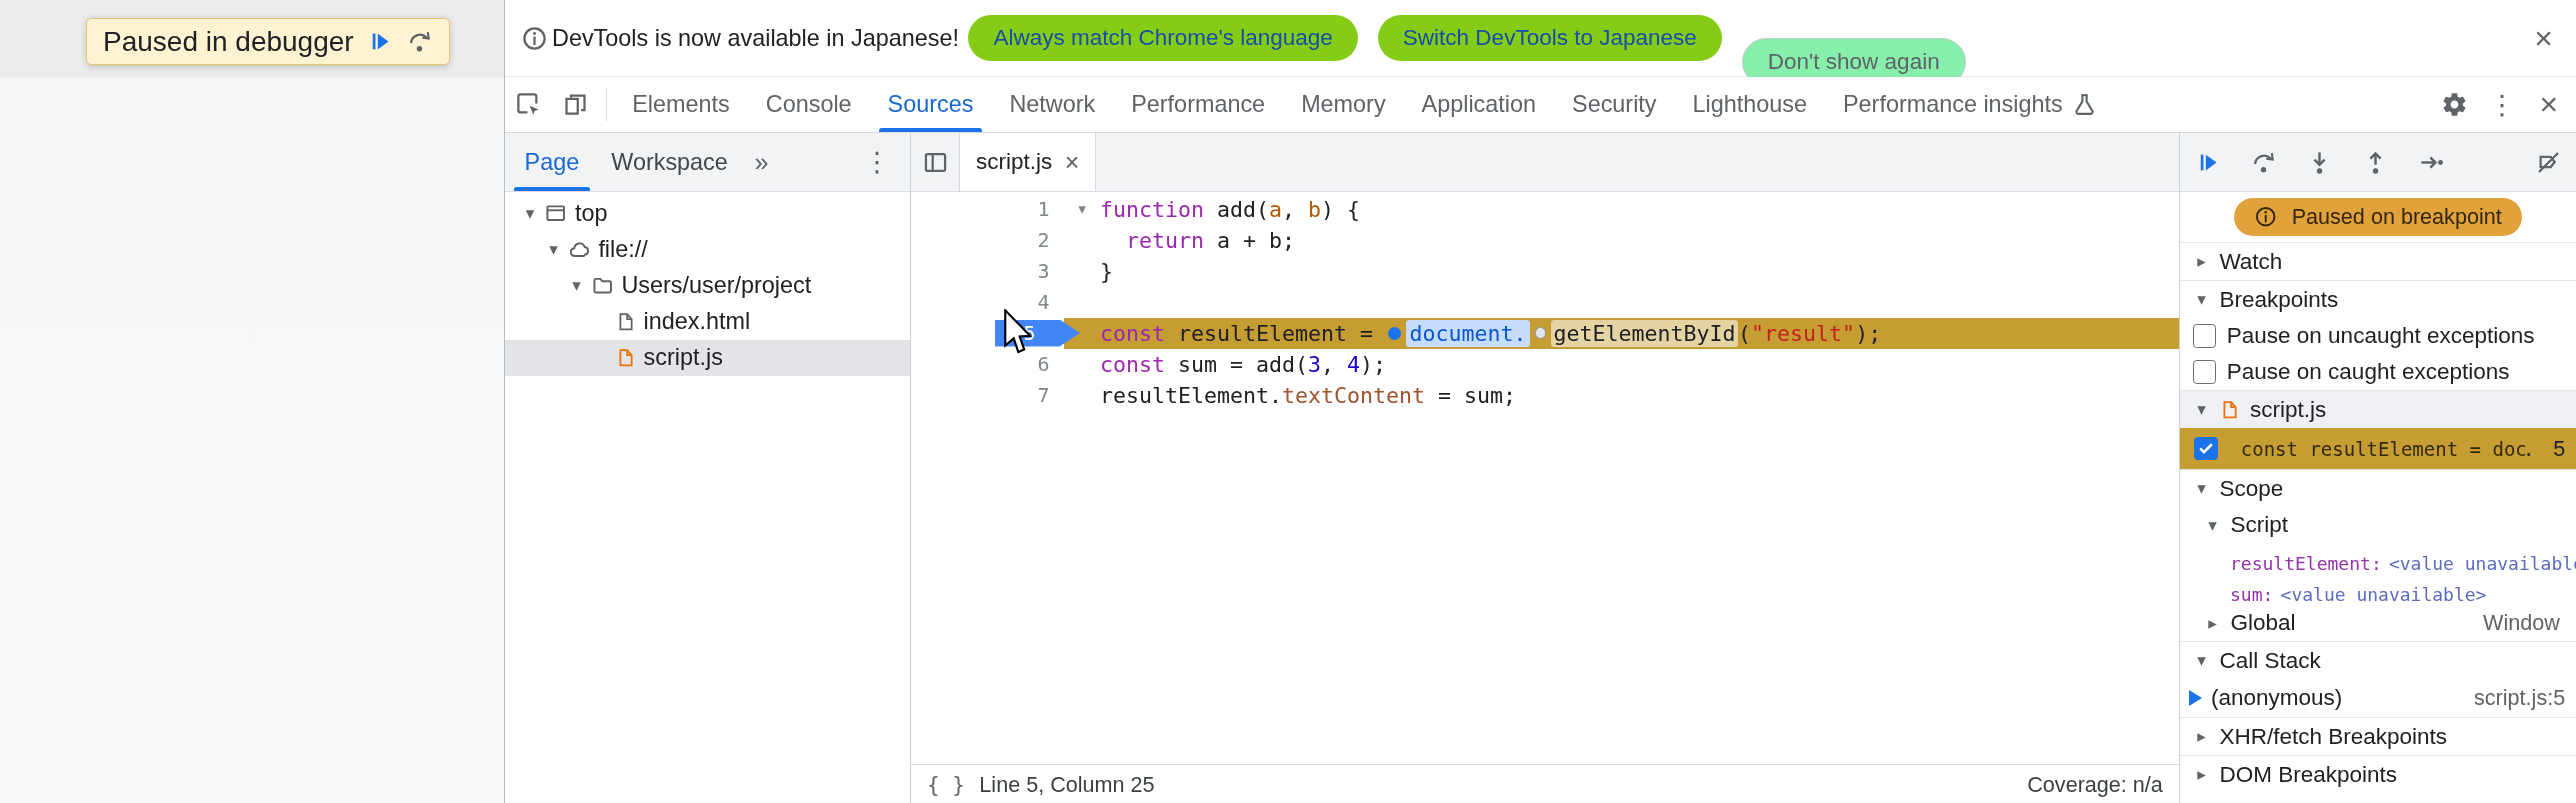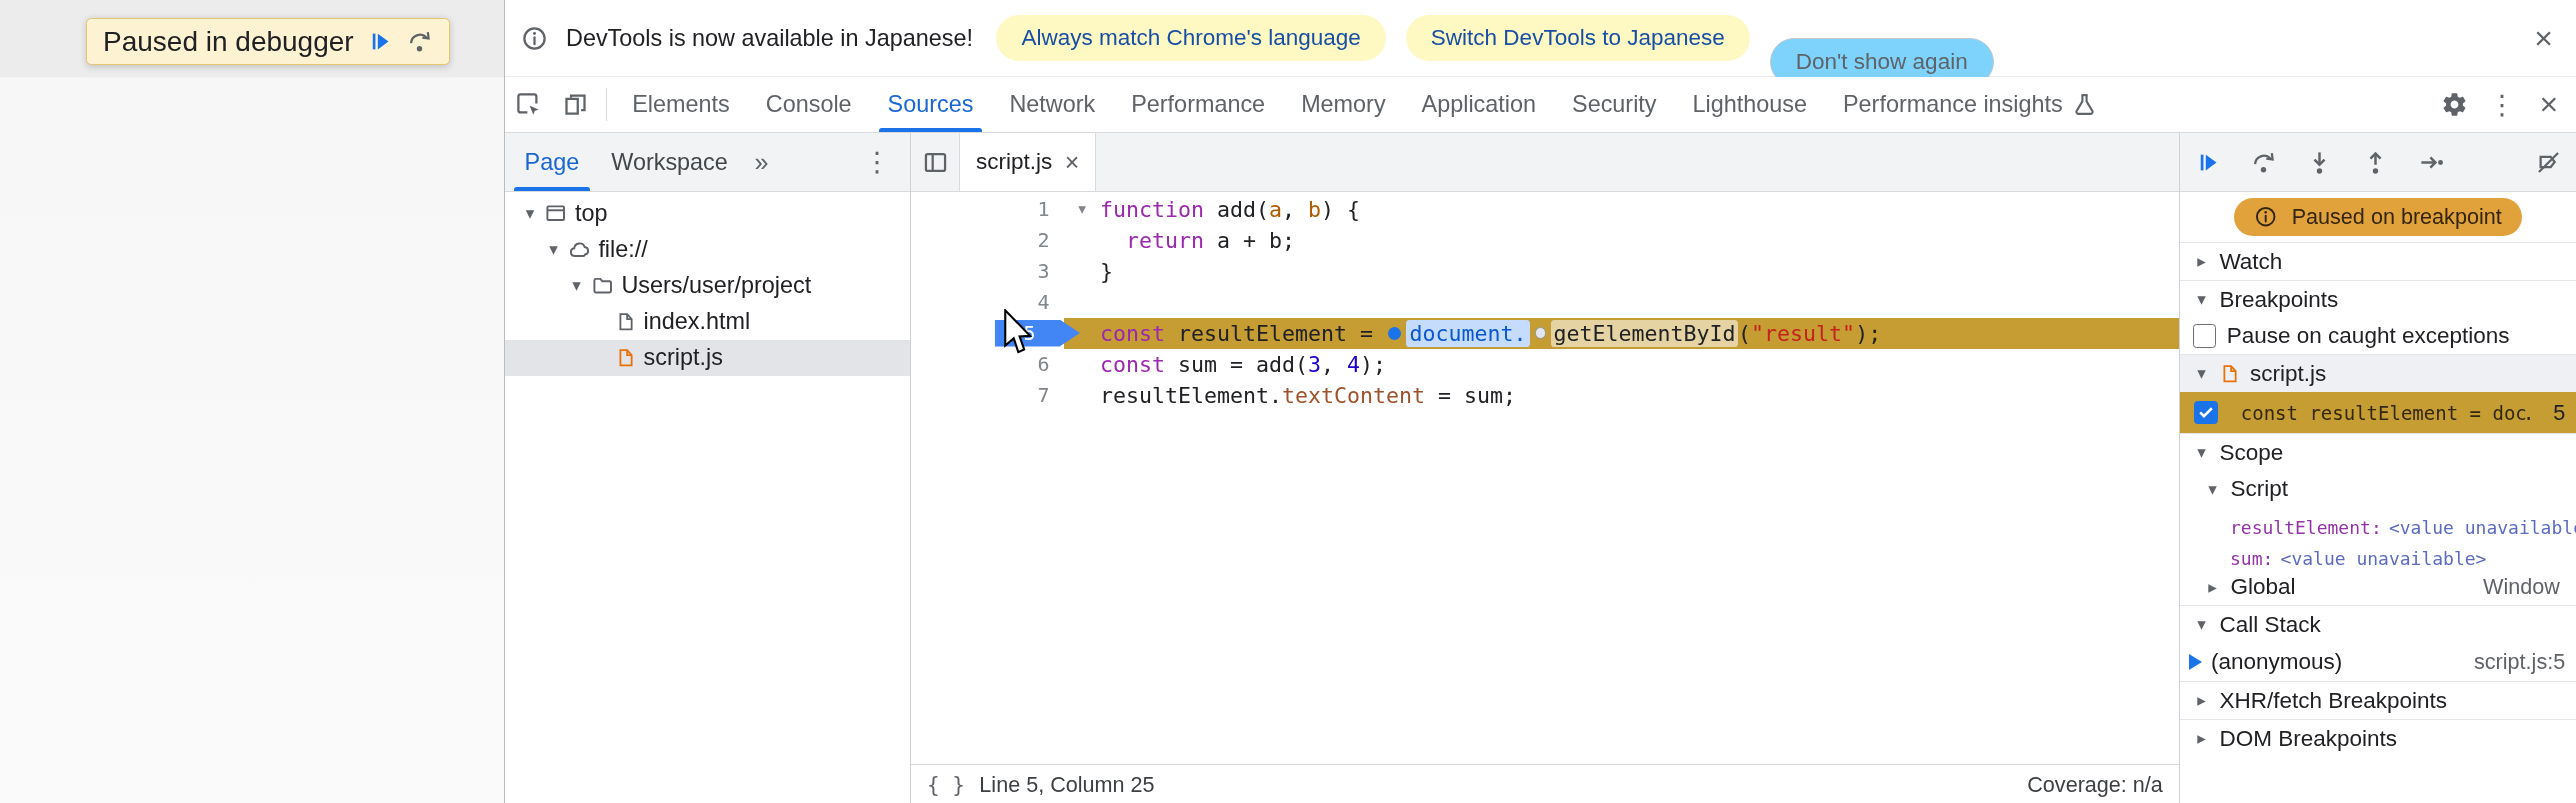"DevTools is now available in" .infobar { gap: 18px -> 4px }
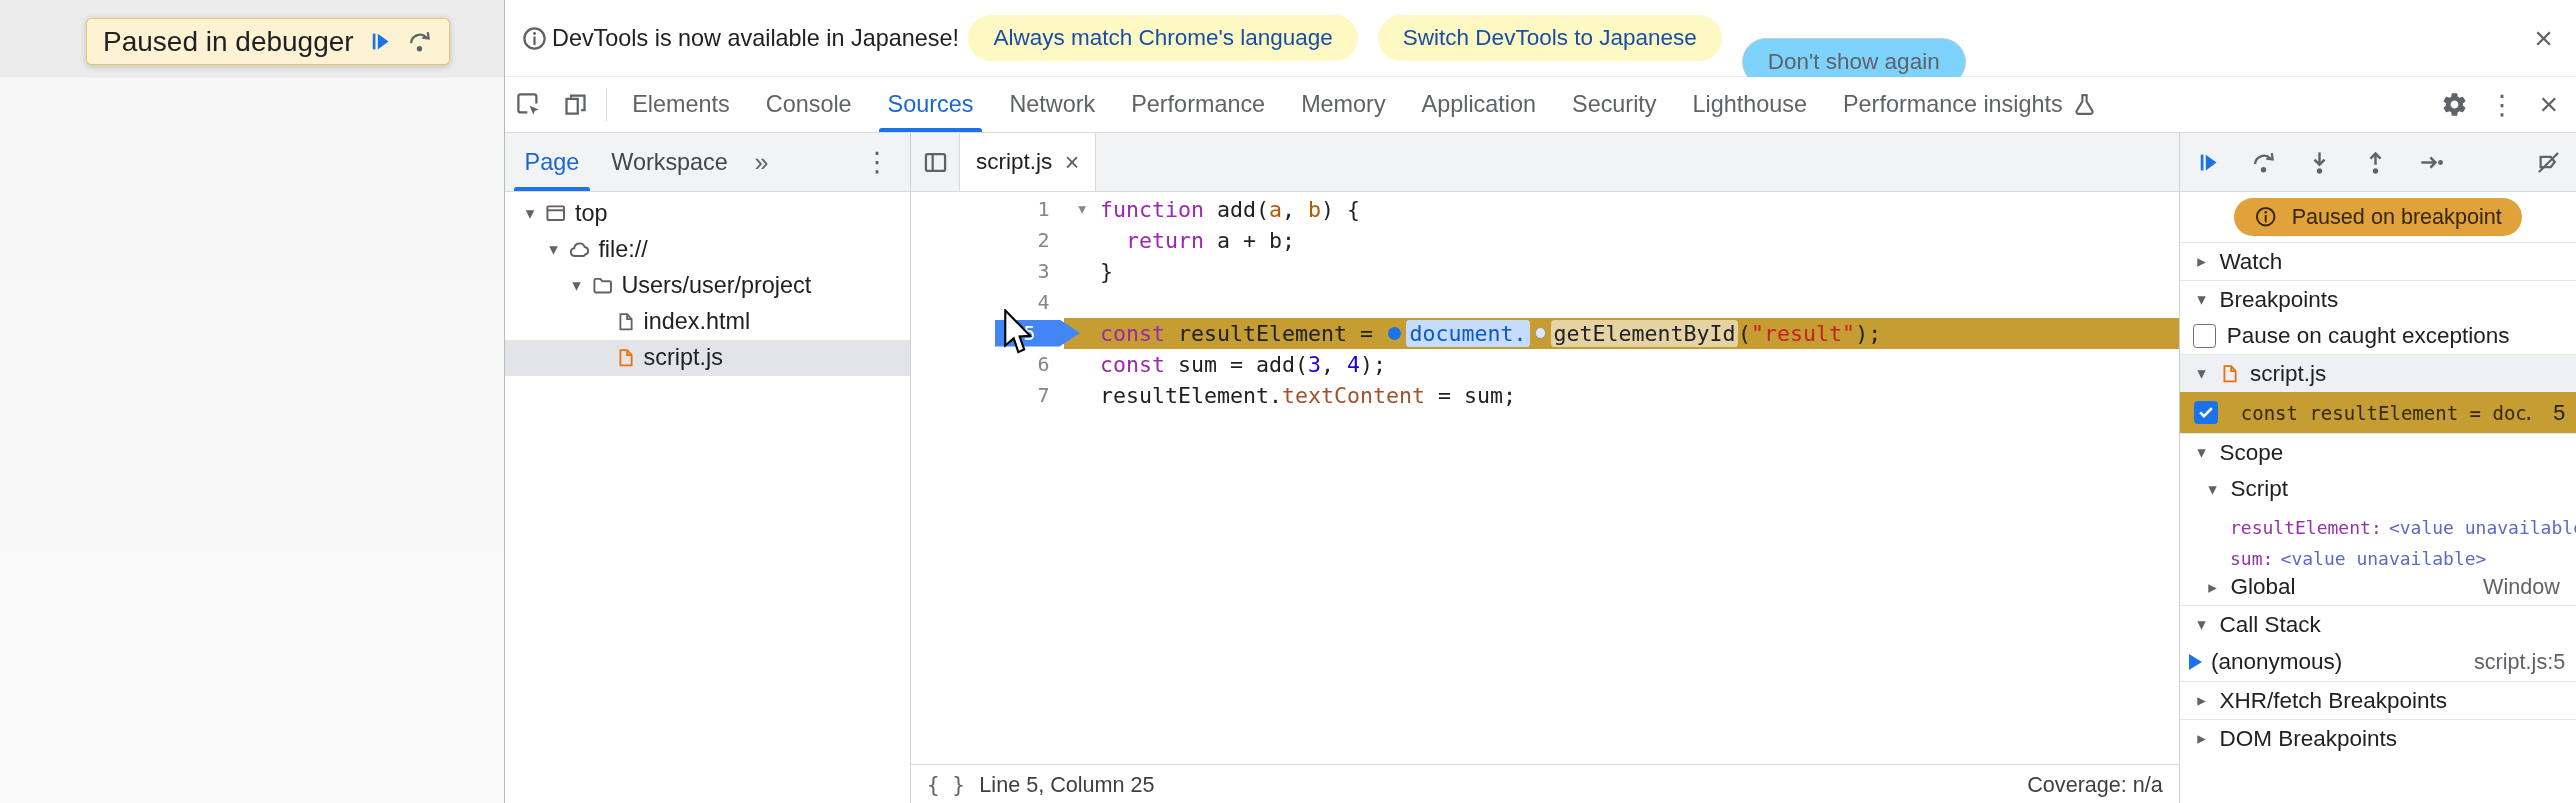"Always match Chrome's language" .pill.tonal { background: #fef9c3 -> #84cc16 }
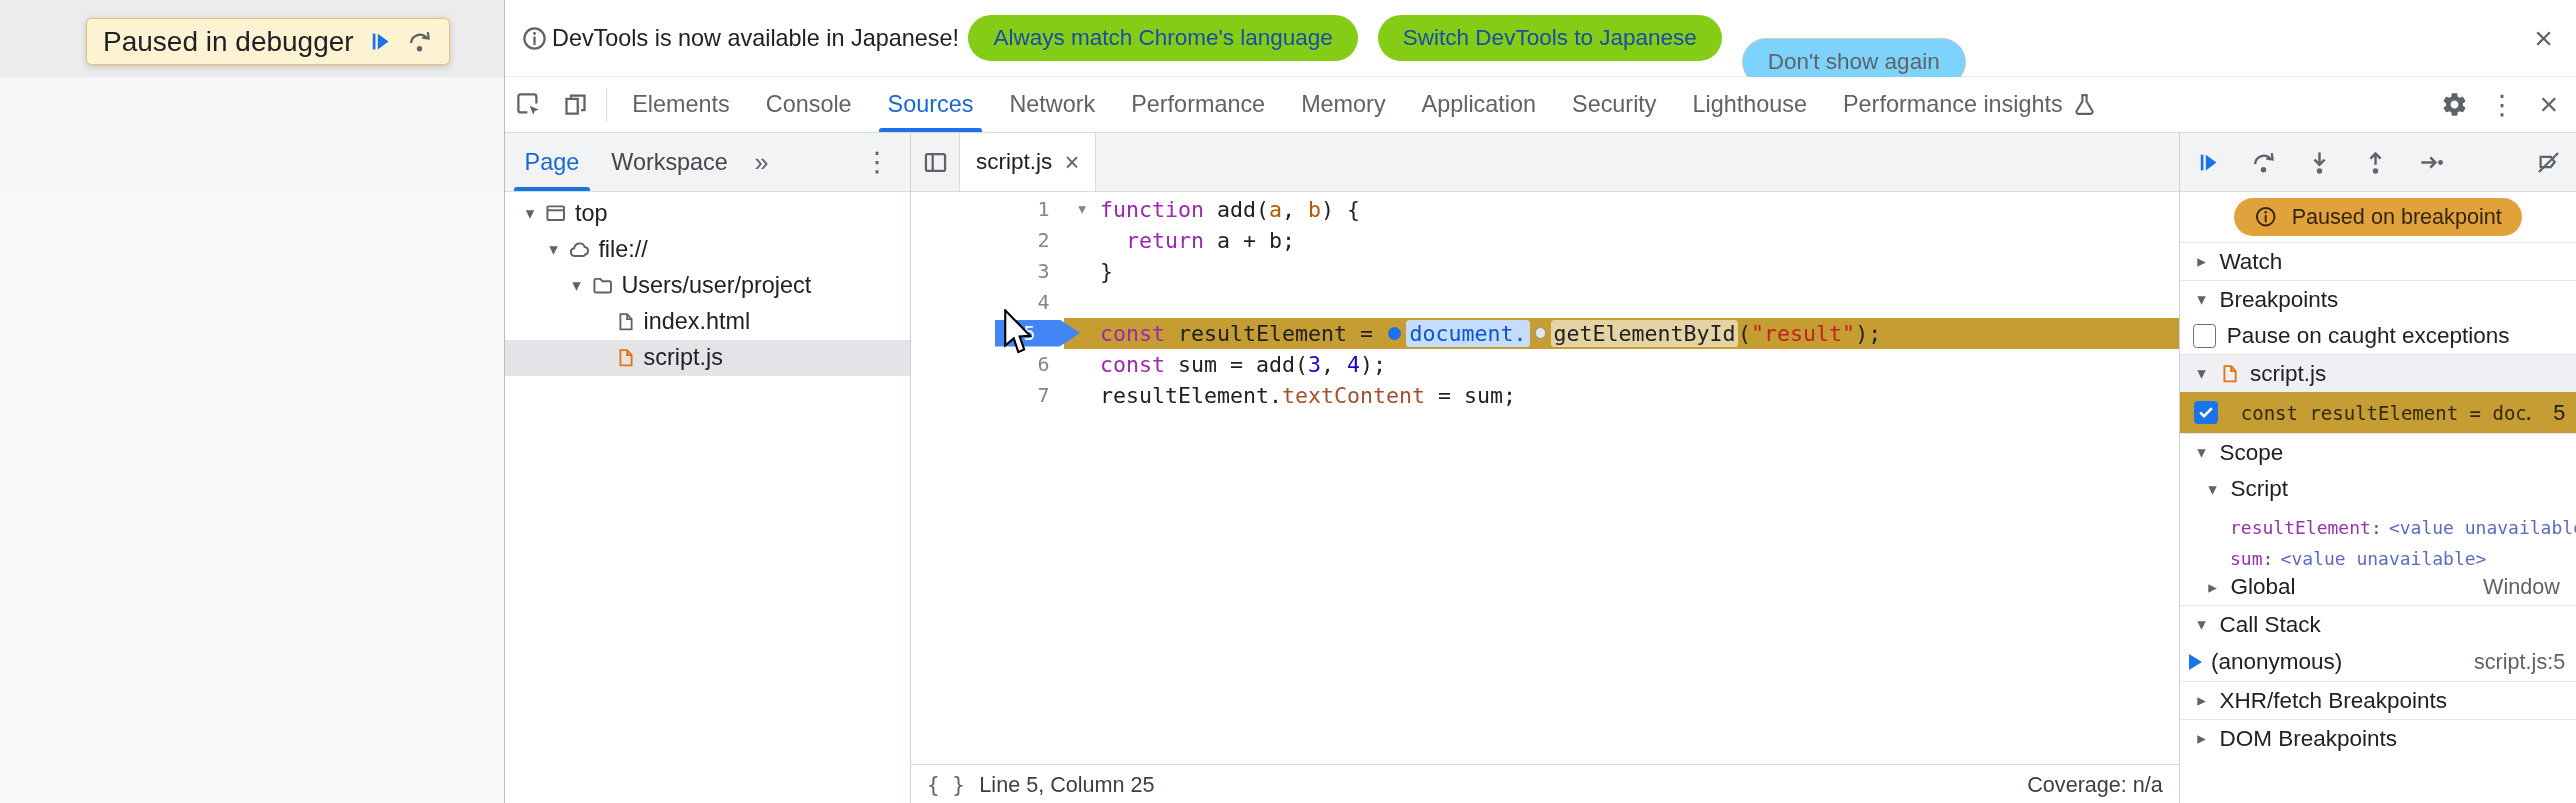"Don't show again" .pill.outline { background: #7dd3fc -> #86efac }
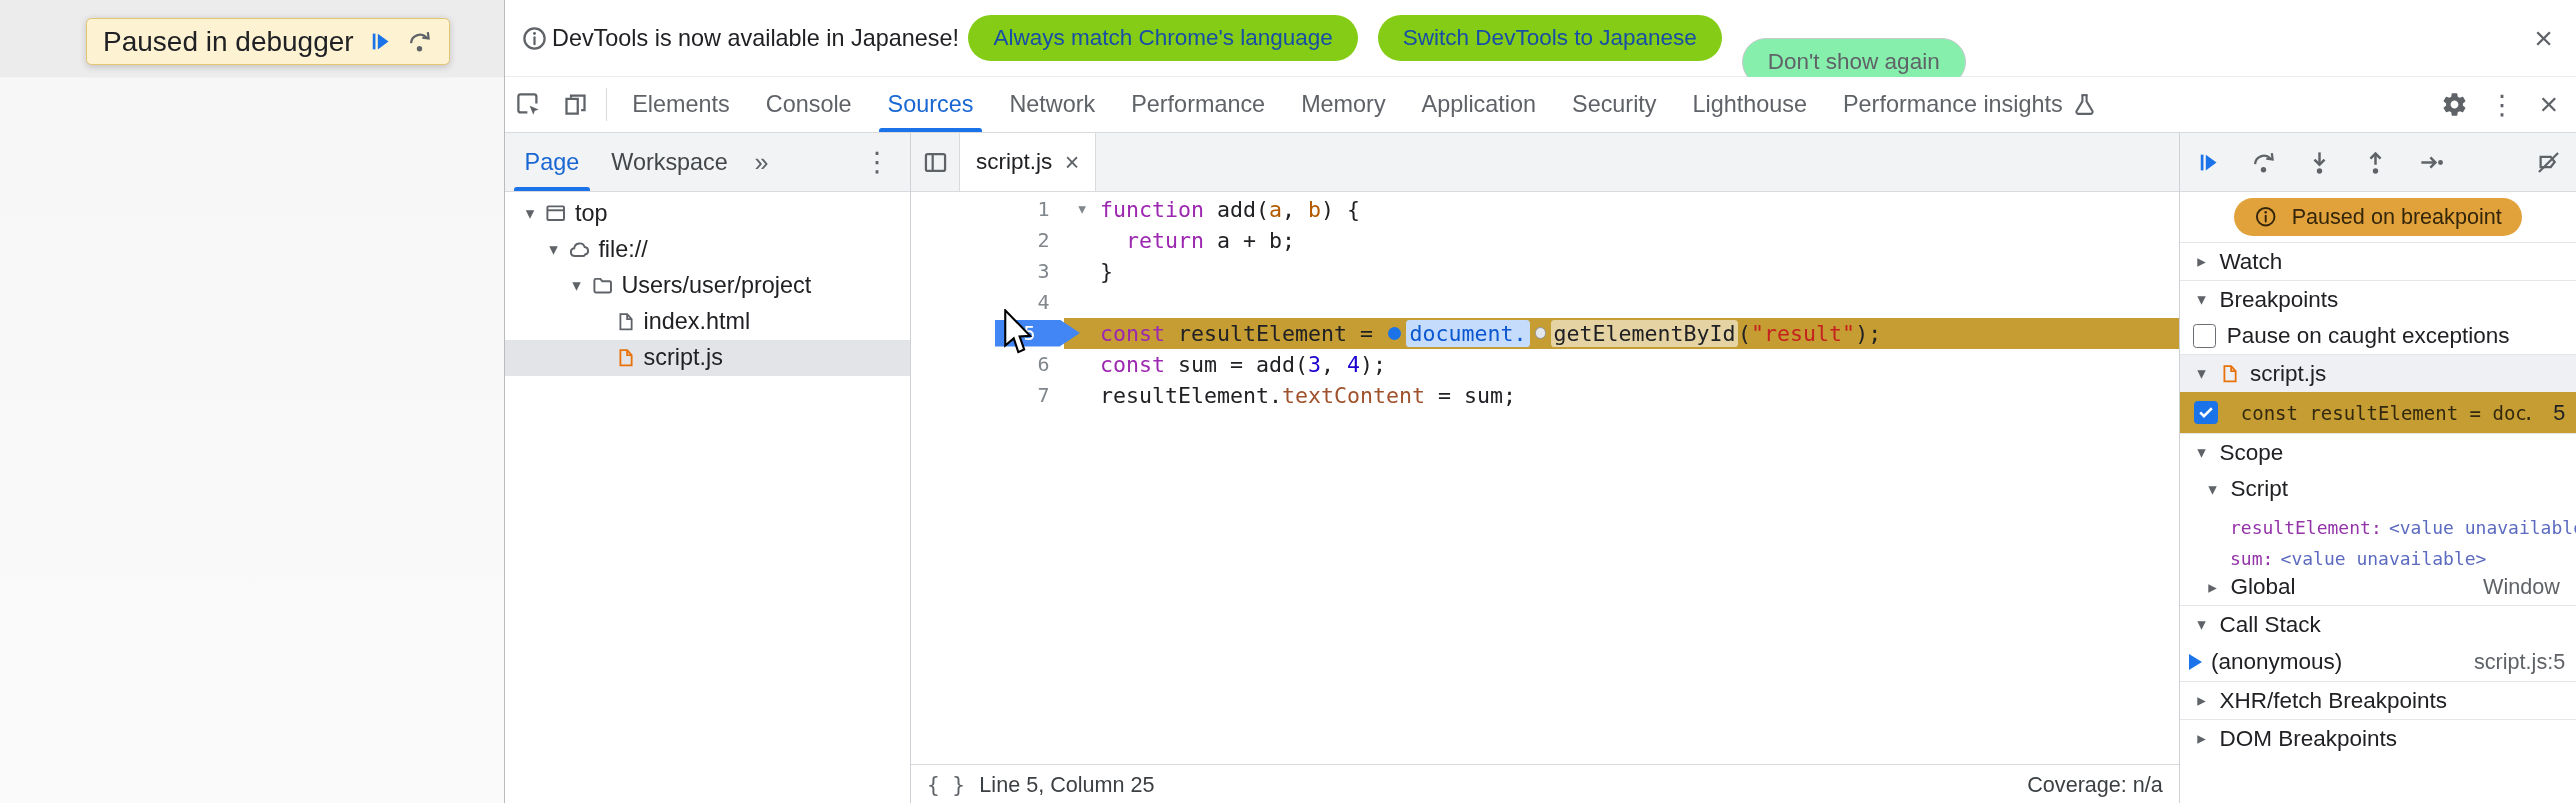"Pause on uncaught exceptions" div.cbrow { html: none -> <div> <span></span> <span>Pause on uncaught exceptions</span> </div> }
